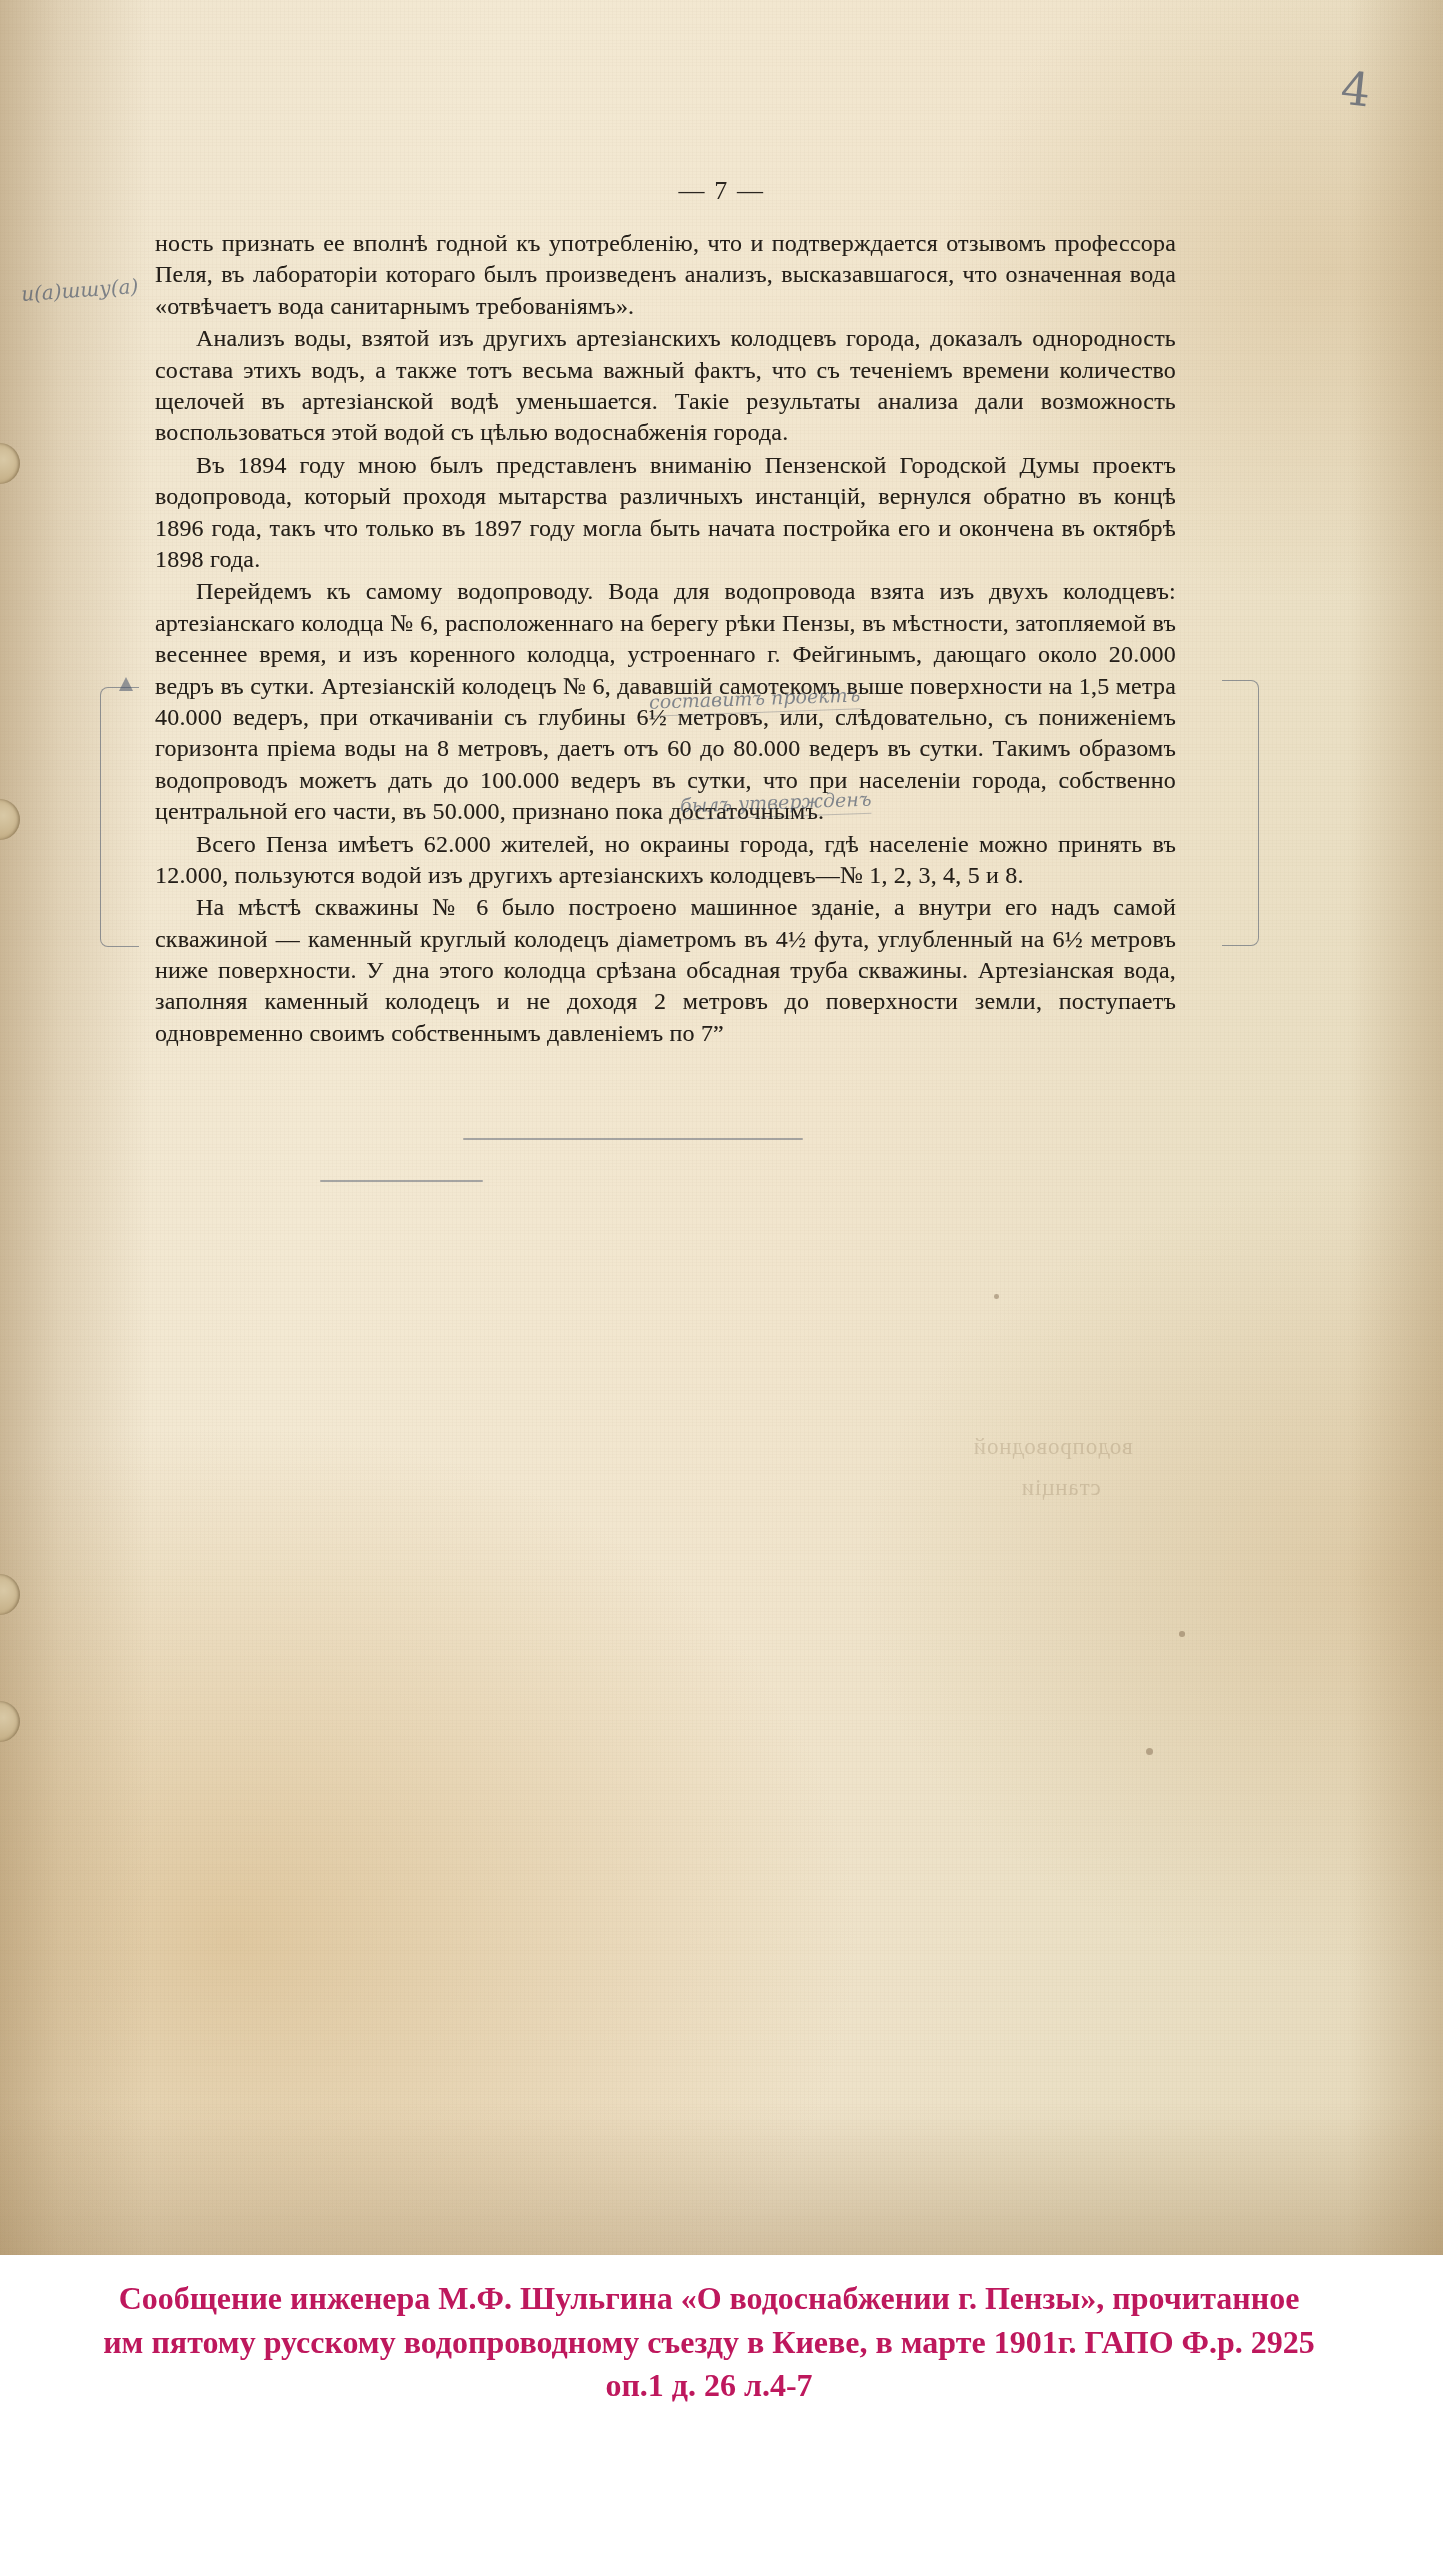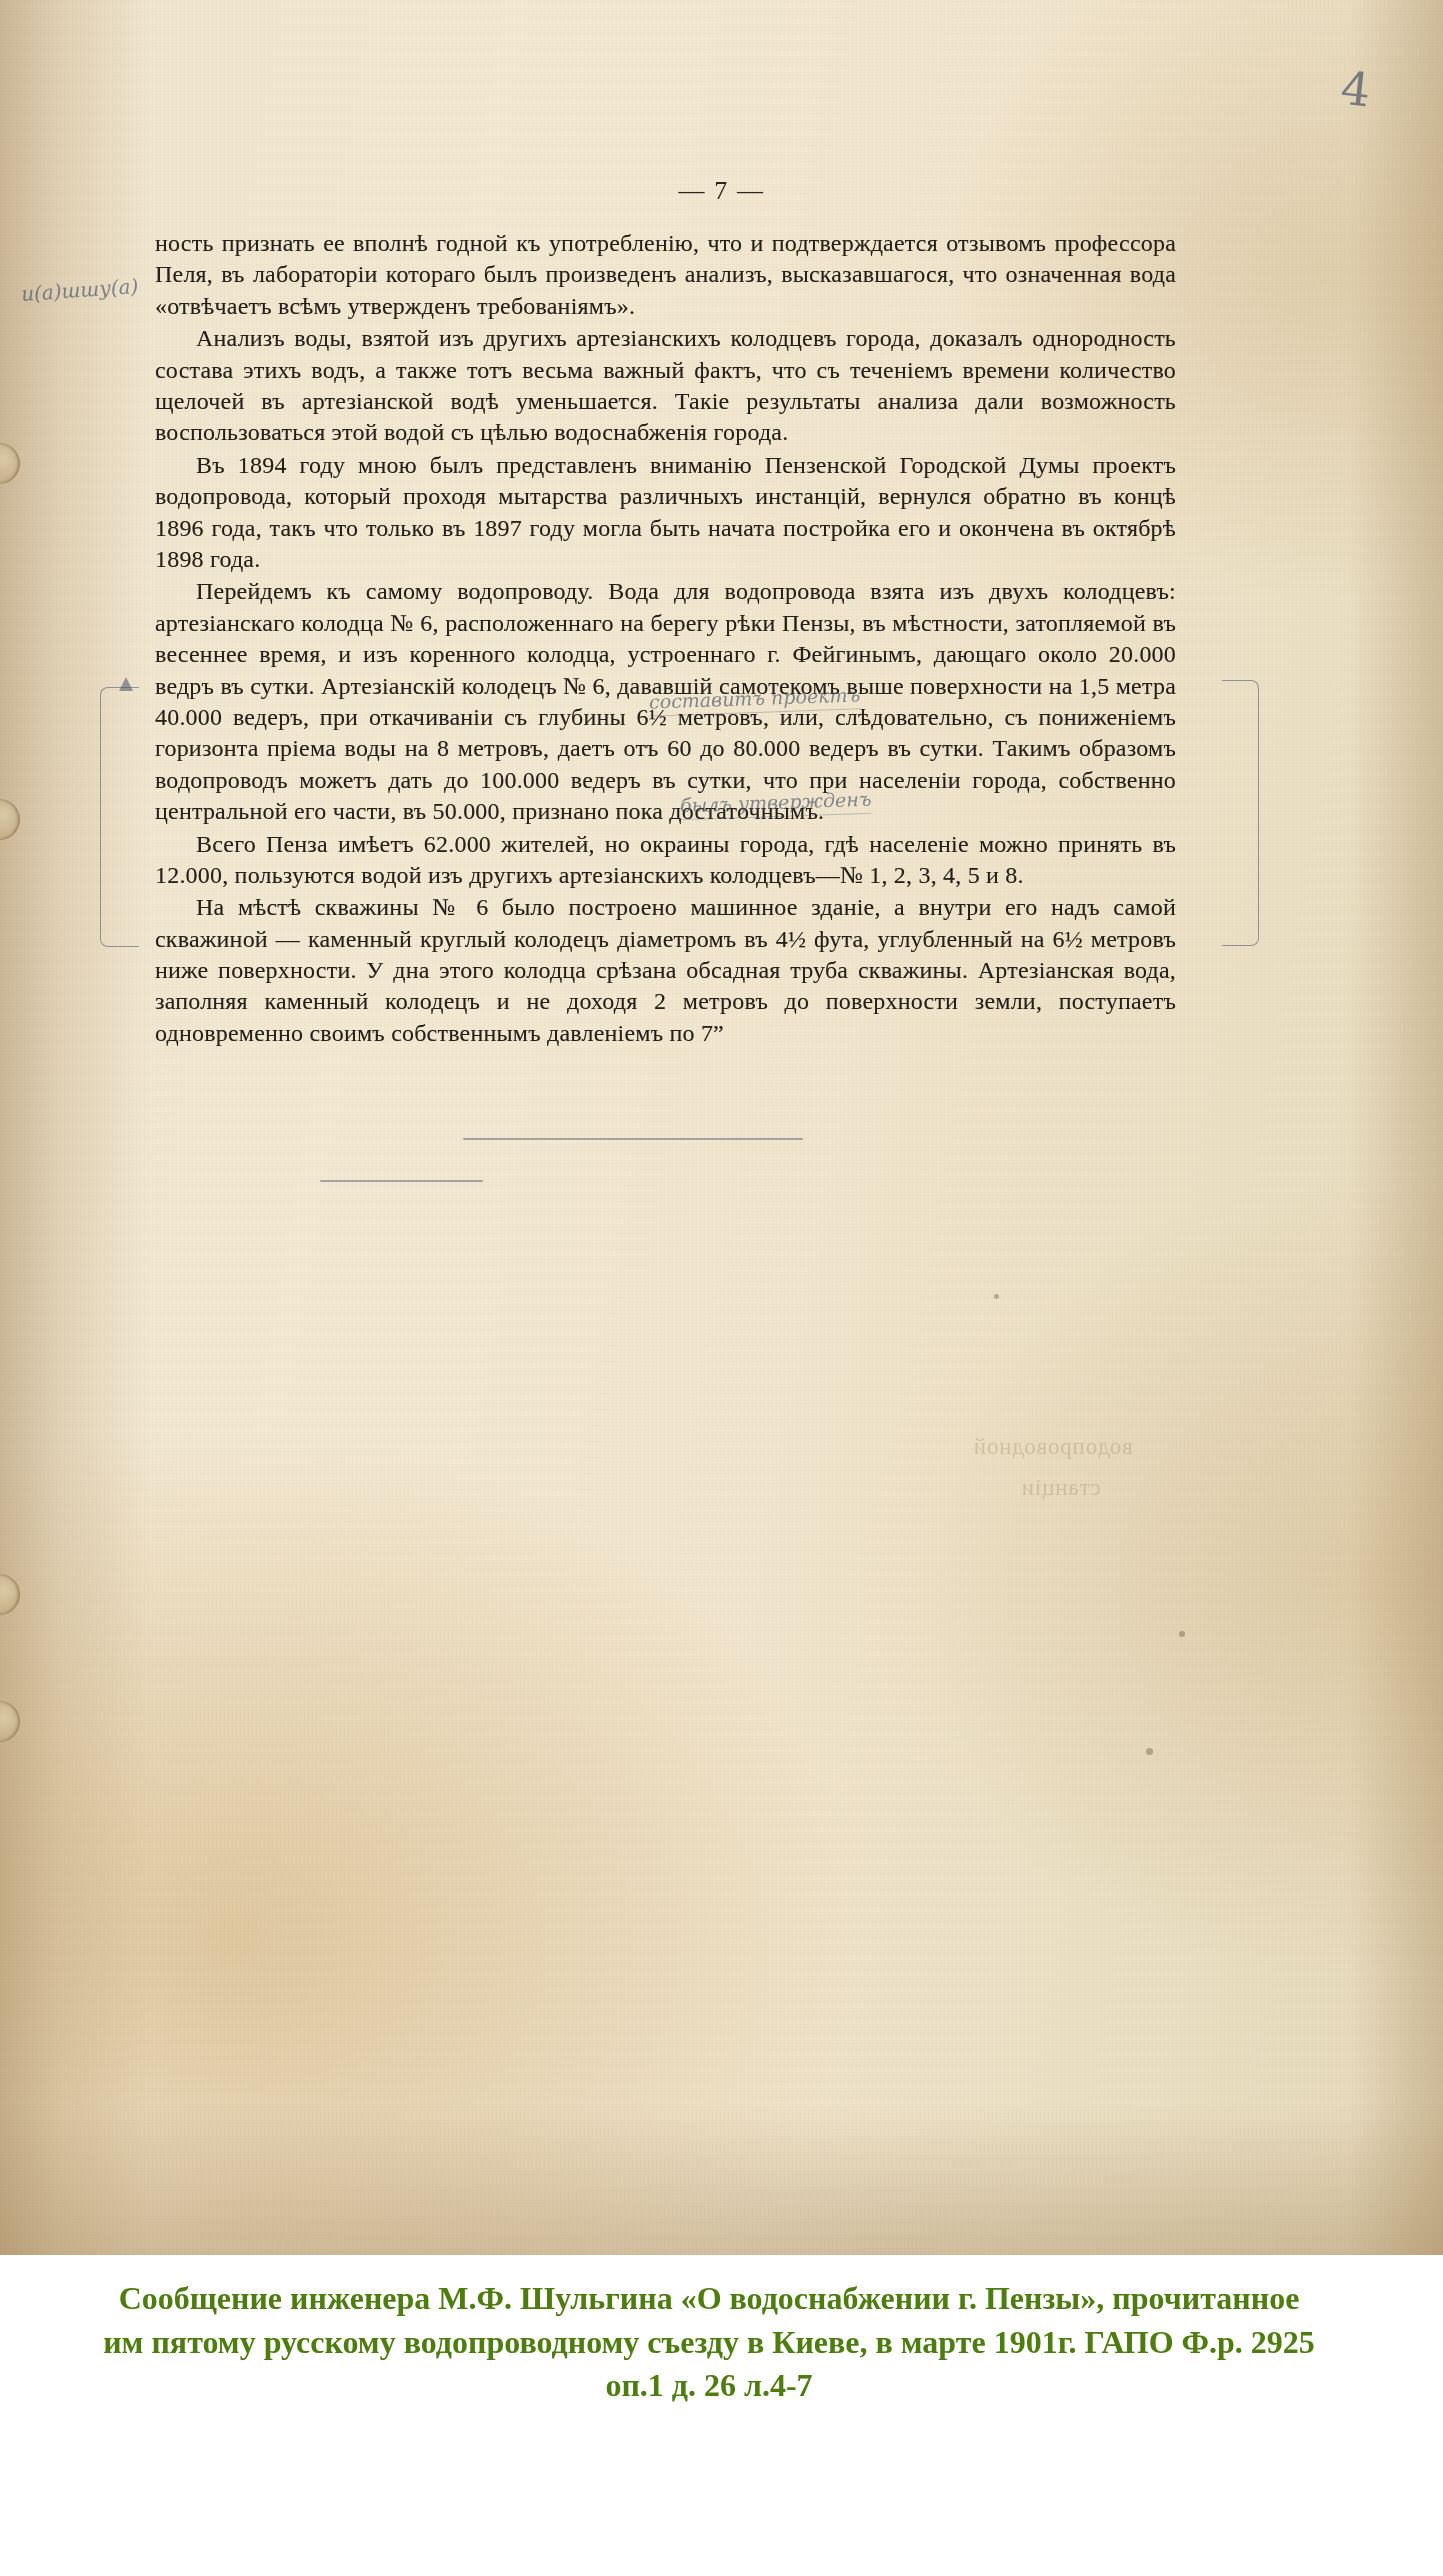"ность признать ее вполнѣ годной" p.noind { text: всѣмъ утвержденъ -> вода санитарнымъ }
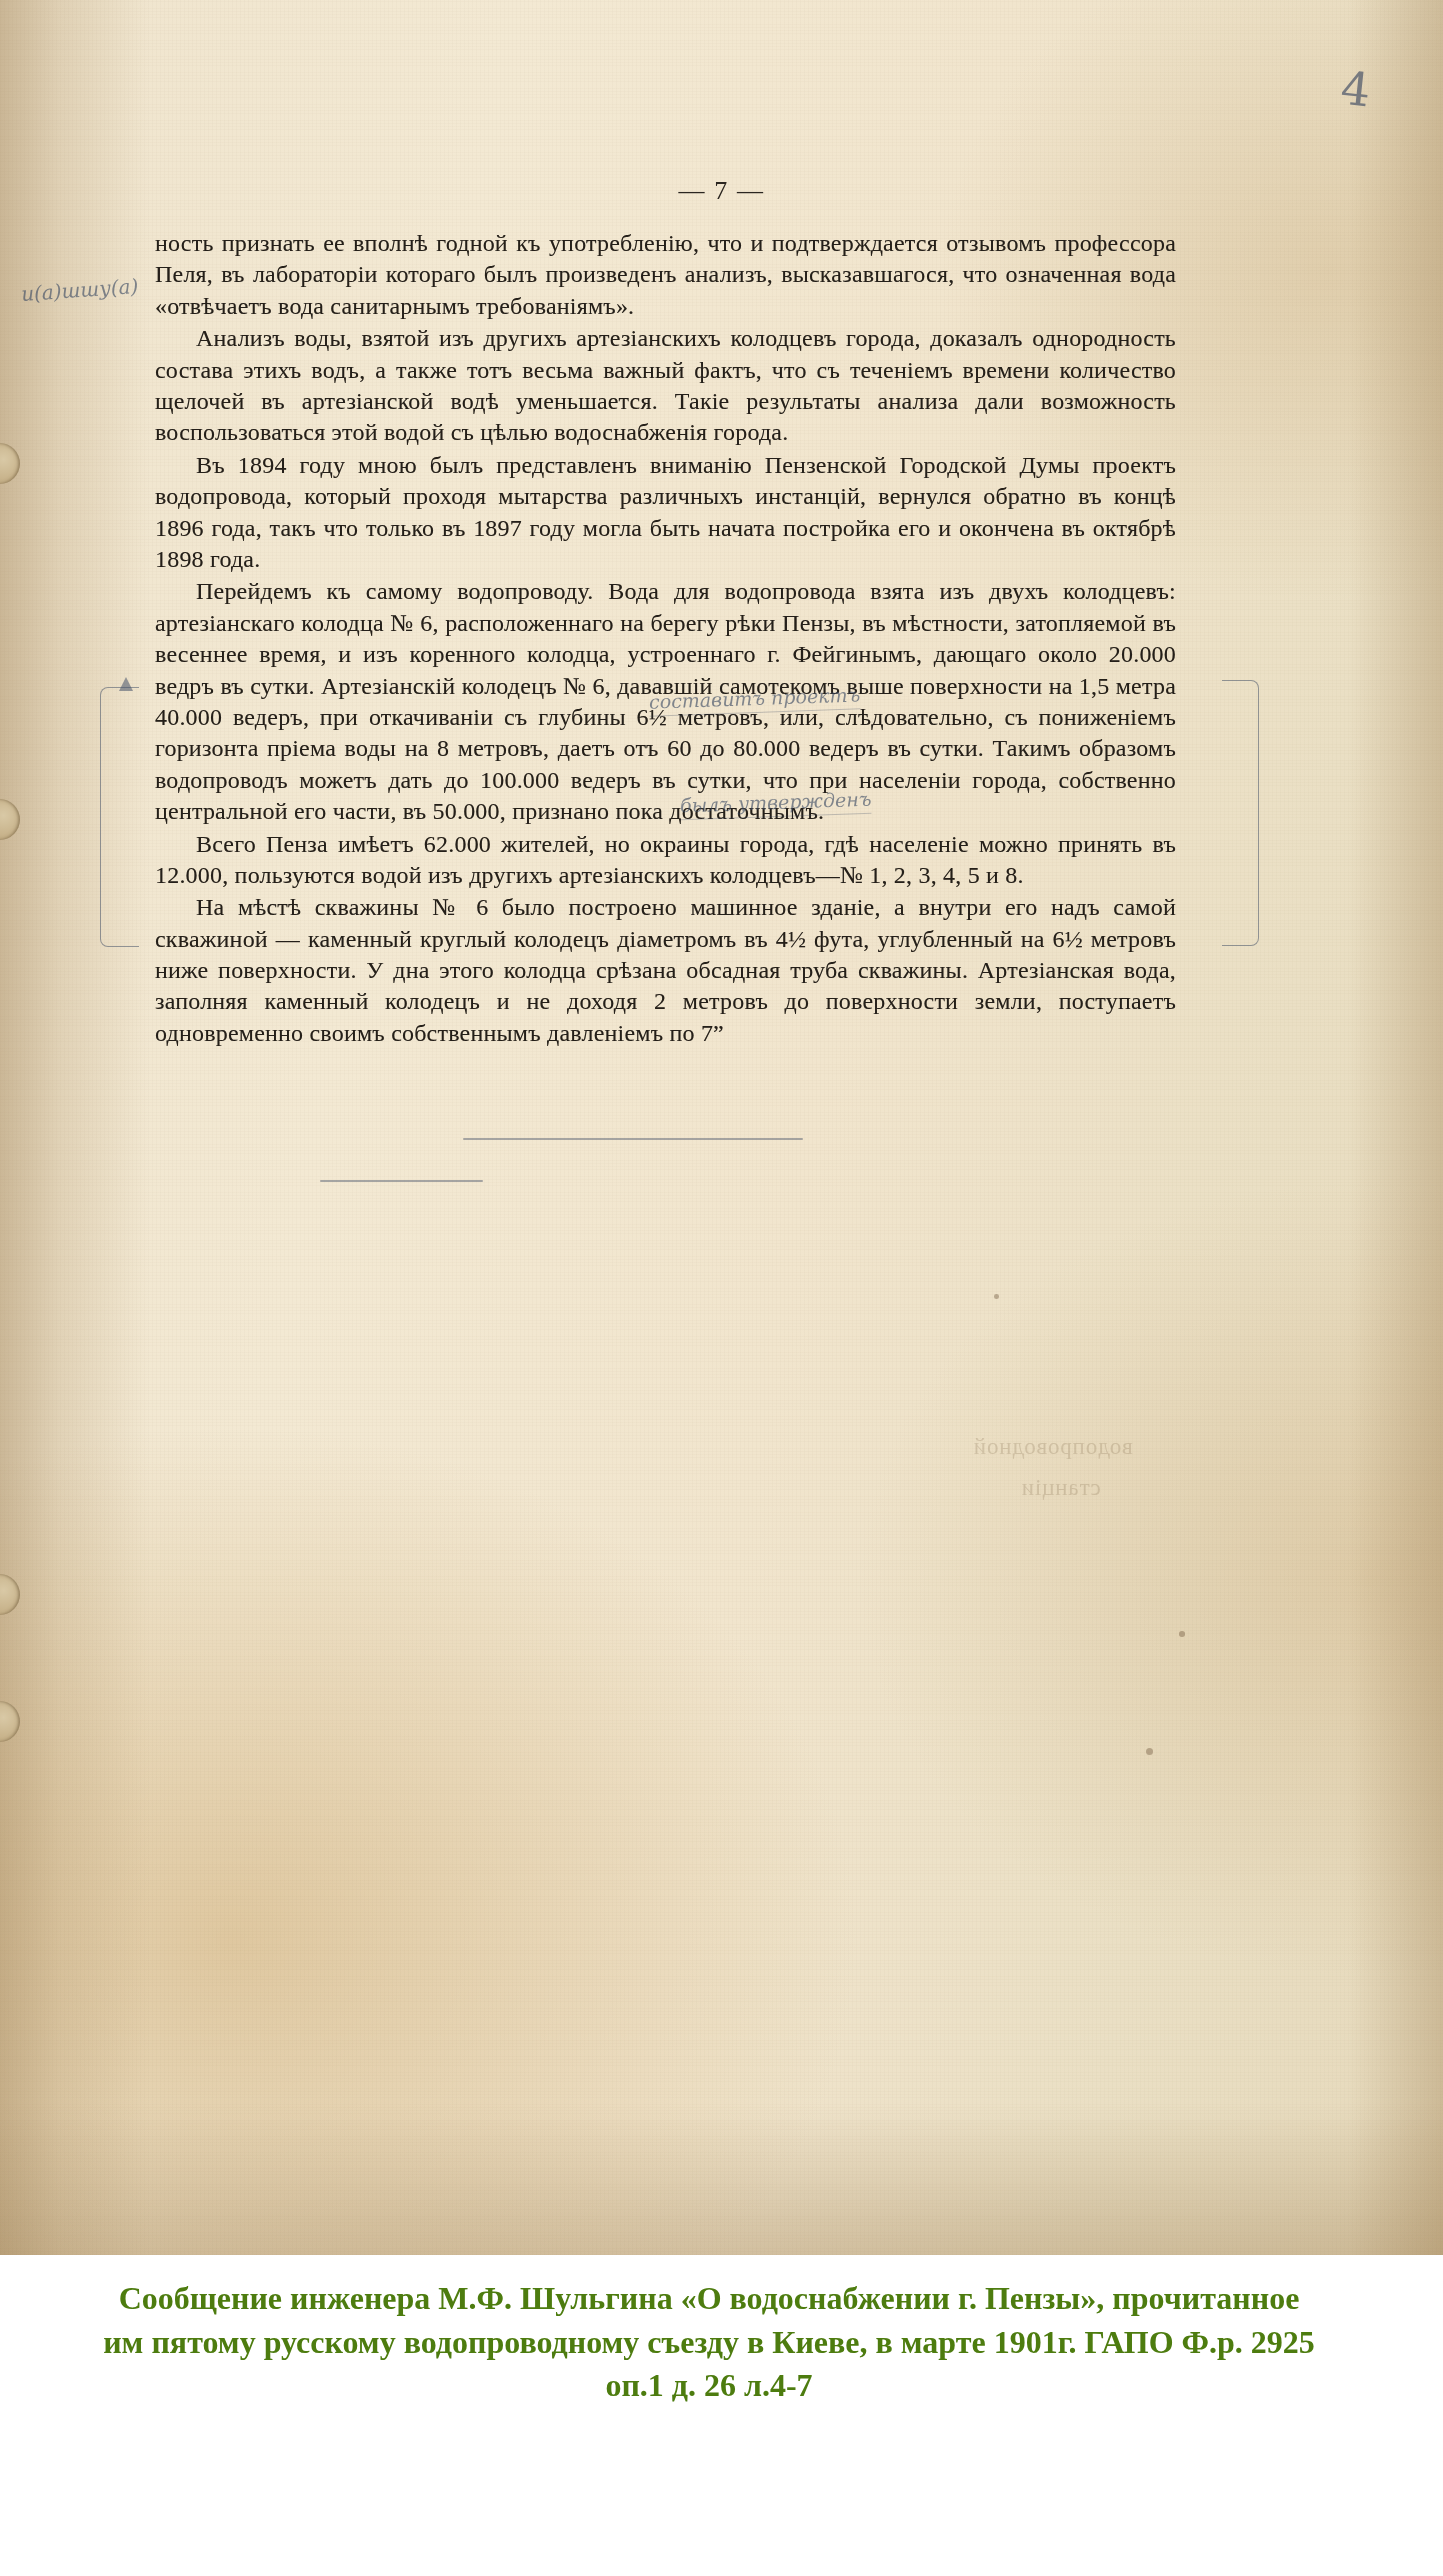"Сообщение инженера М.Ф. Шульгина «О" .caption { color: #4d7c0f -> #be185d }
